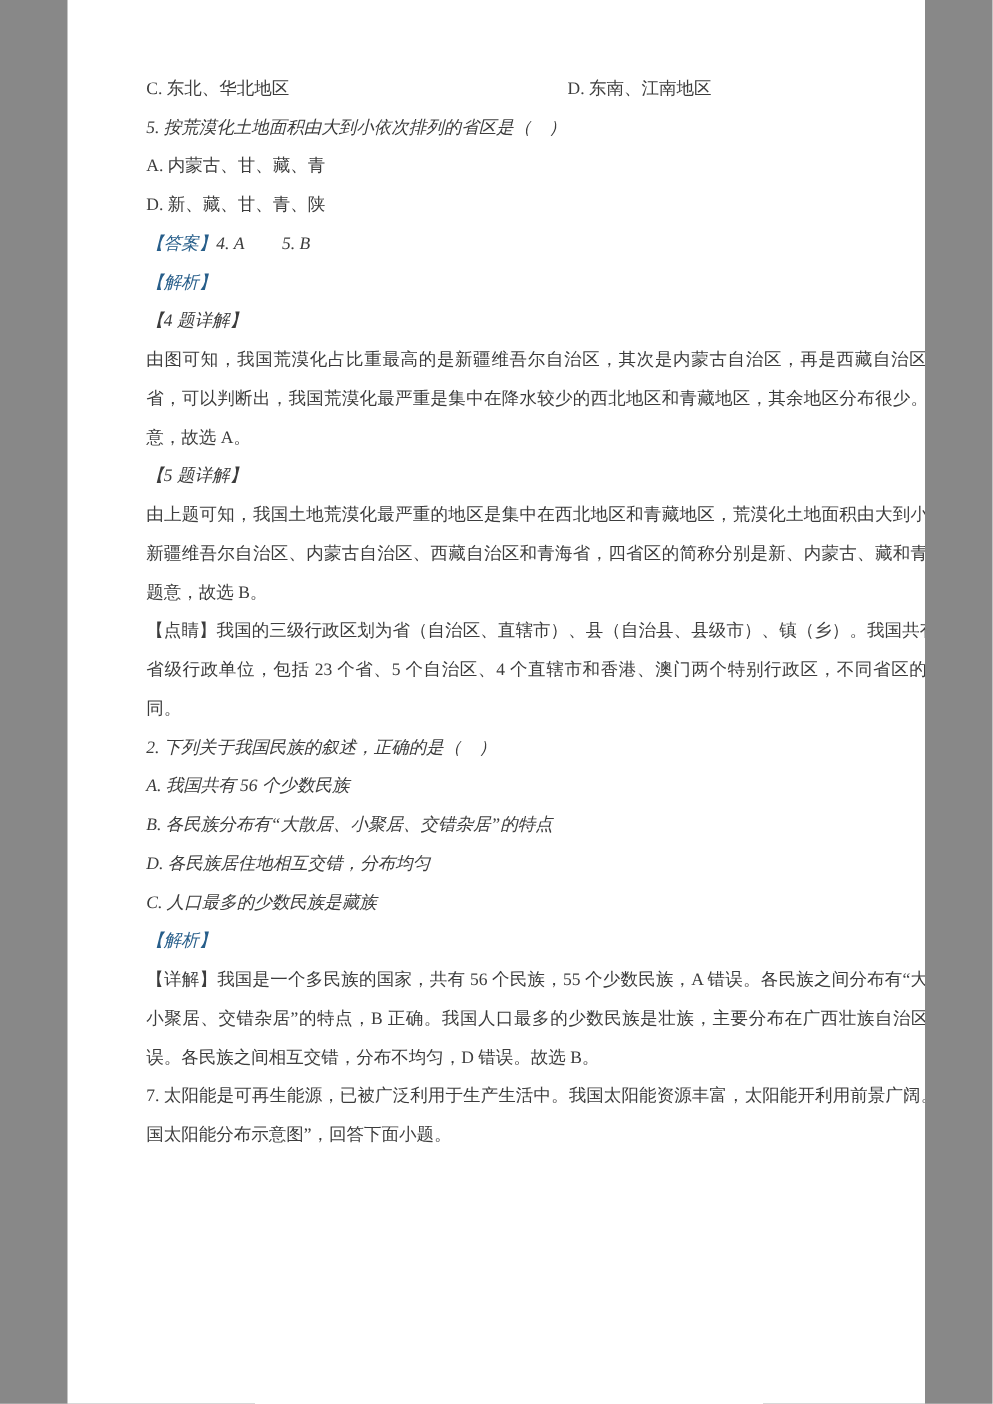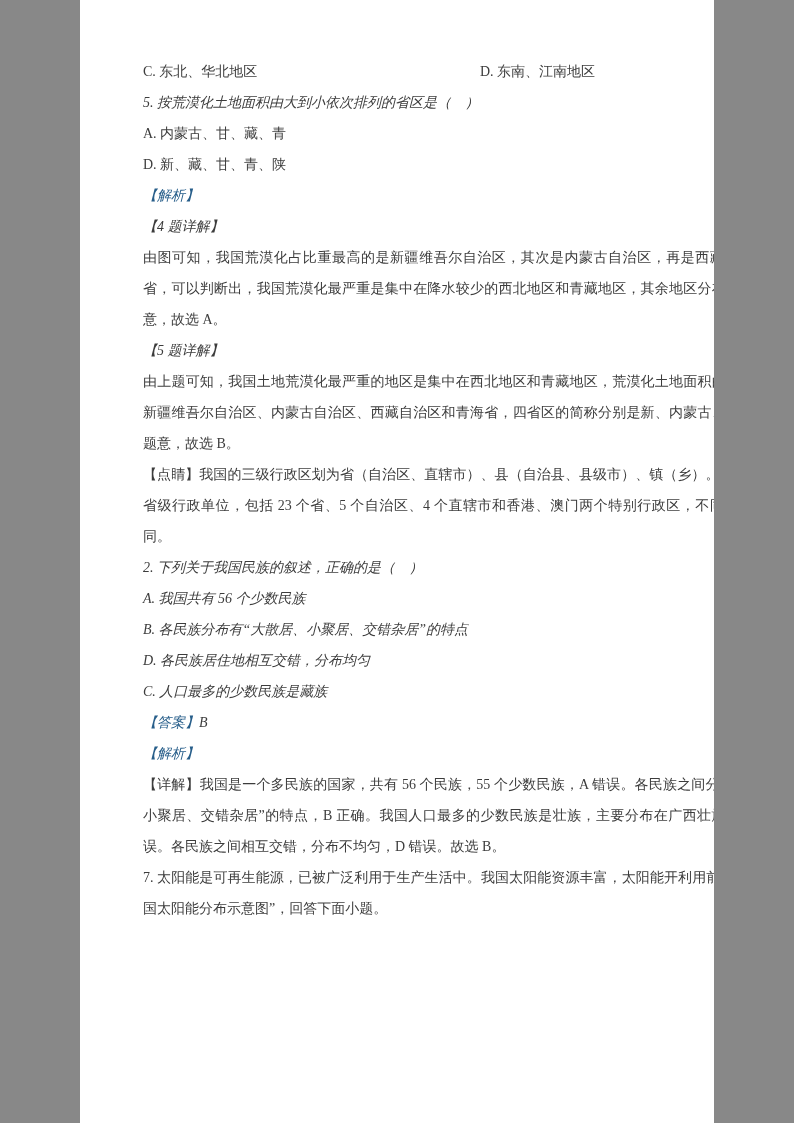"C. 东北、华北地区" .page { width: 634px -> 686px }
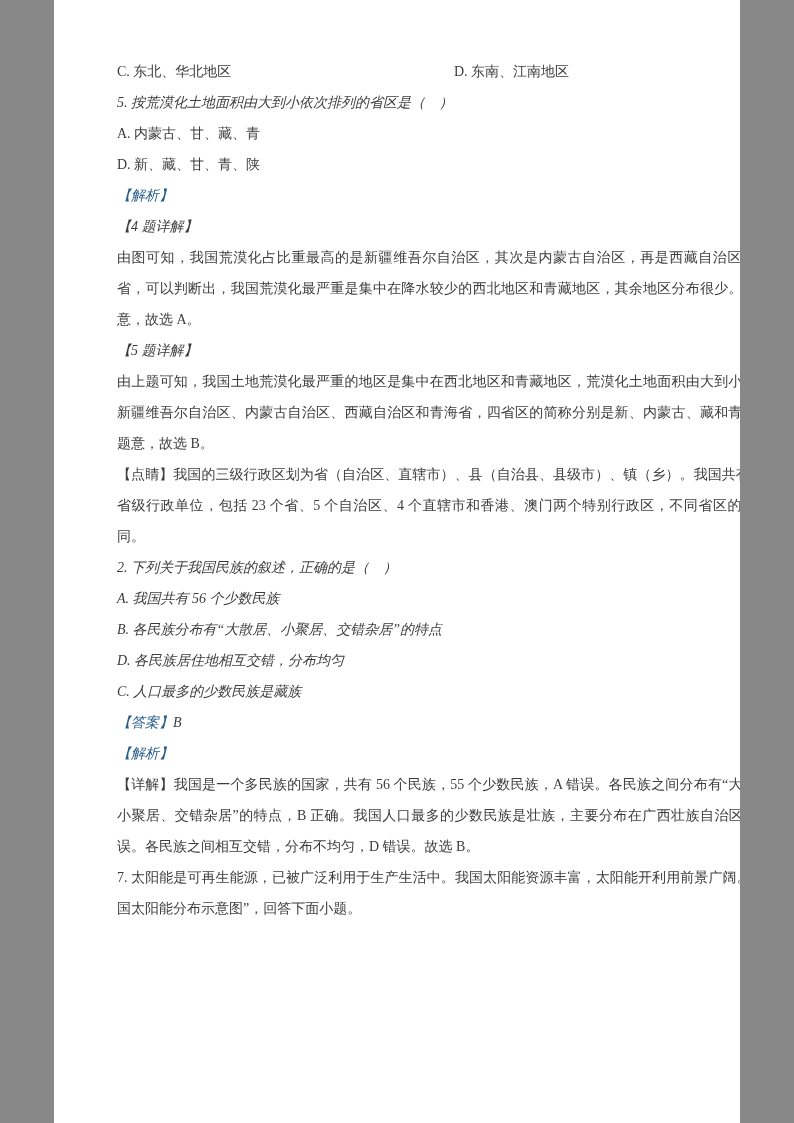"【答案】4. A 5. B" div.line { html: none -> <div> <span>【答案】</span><span>4. A</span><span></span><span>5. B</span> </div> }
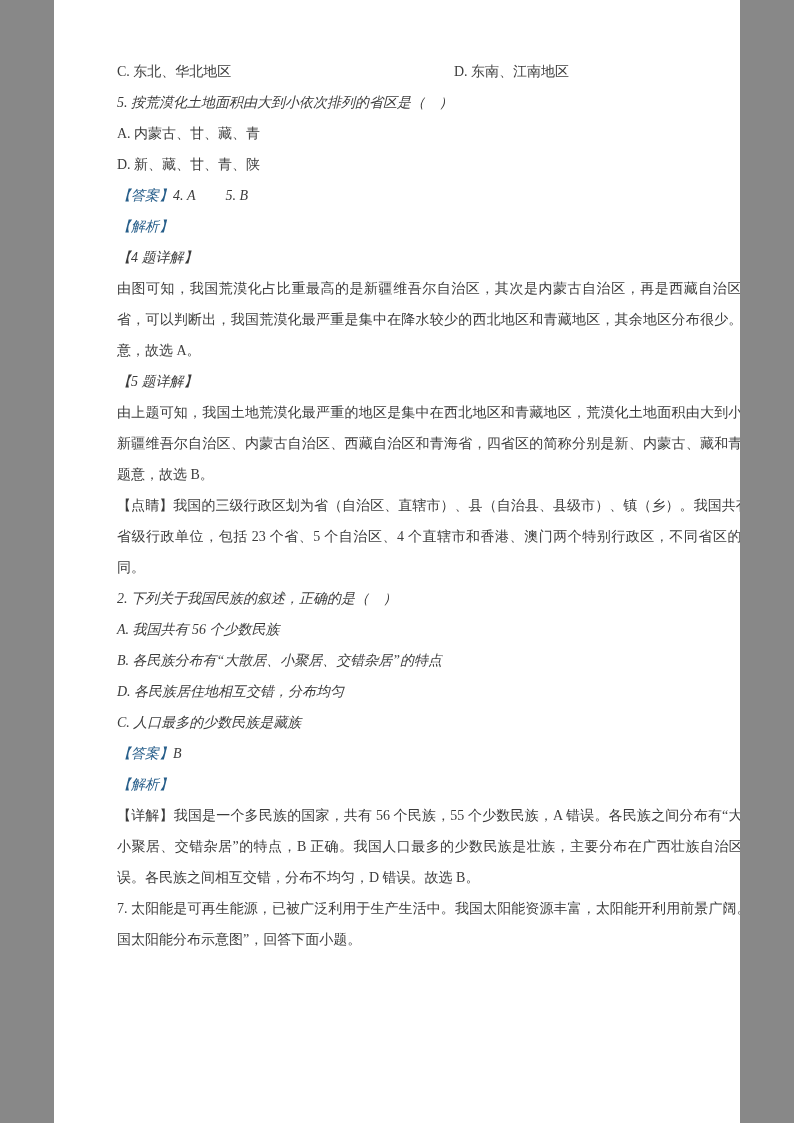"【答案】B" div.line { html: <div> <span>【答案】</span><span>B</span> </div> -> none }
